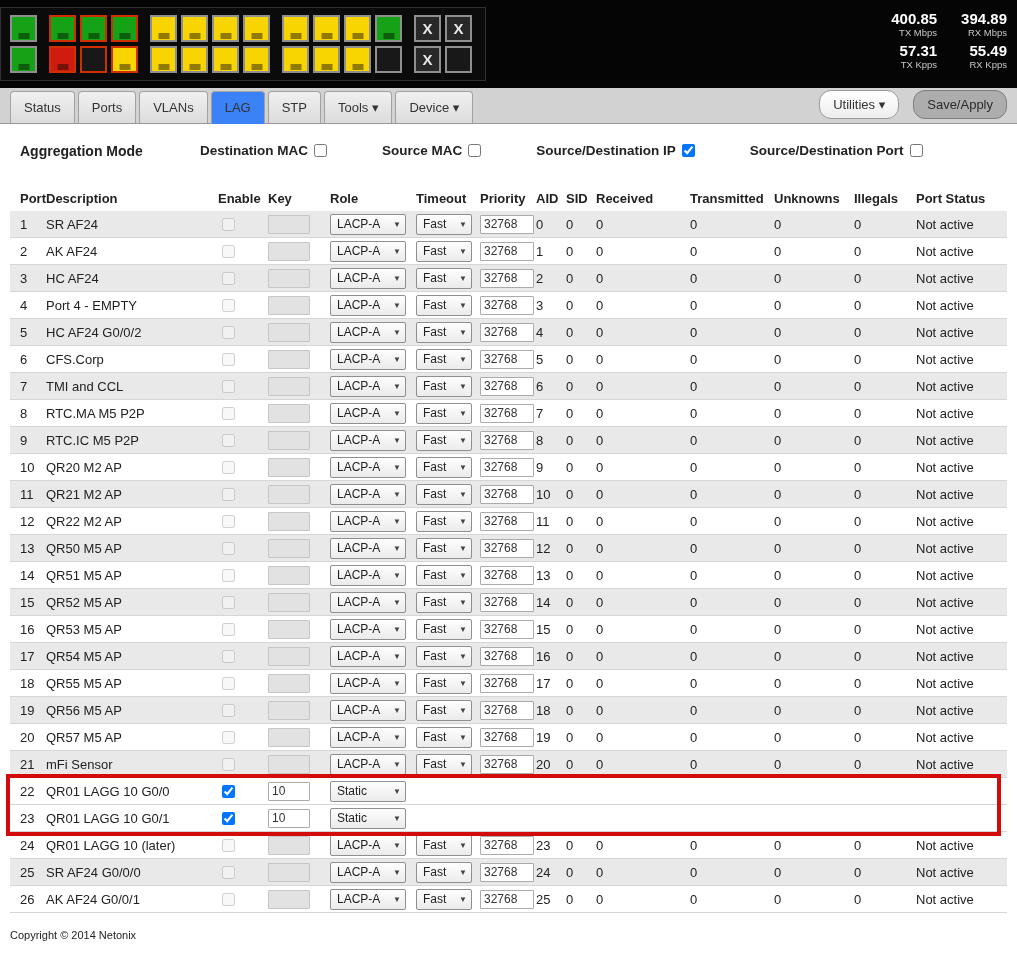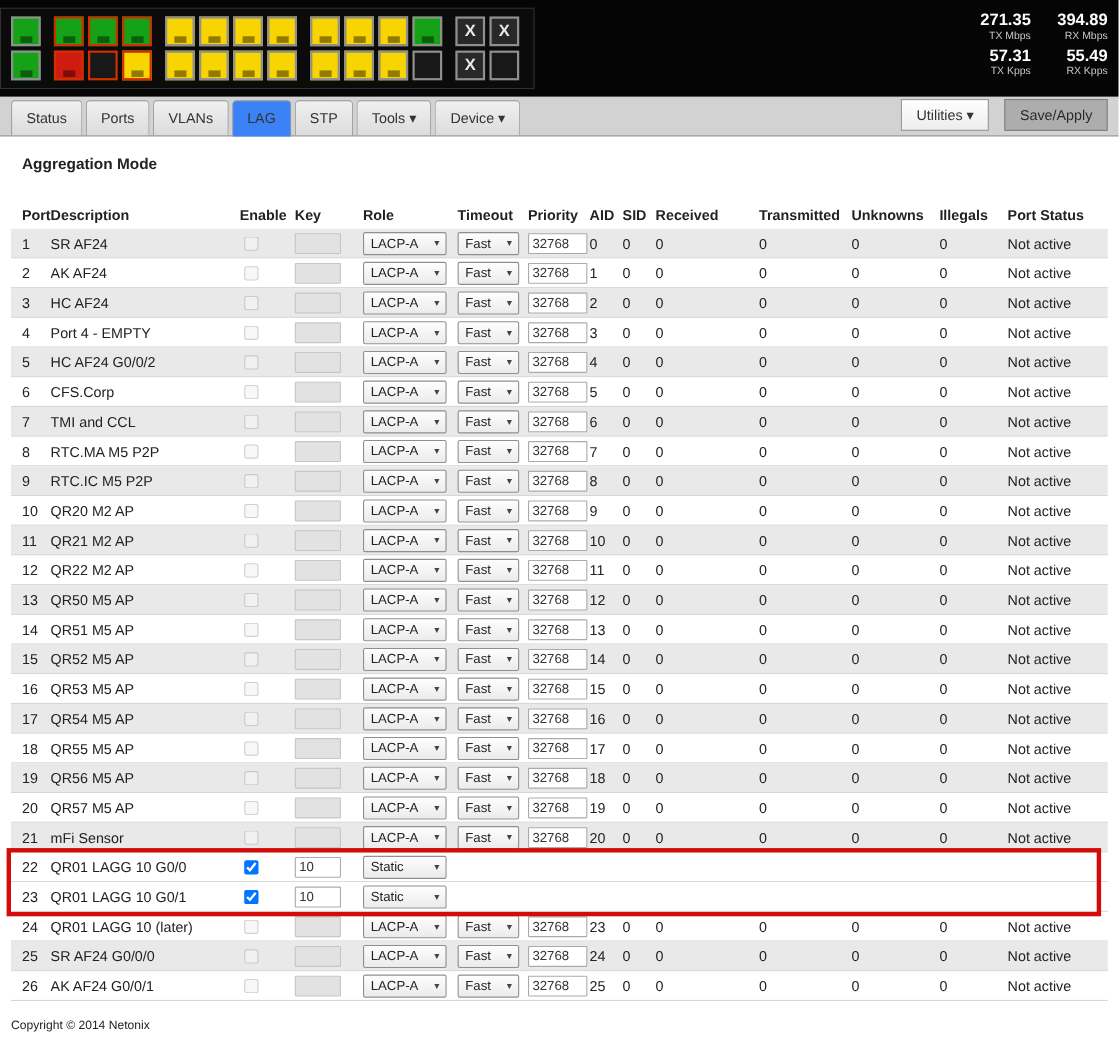"271.35" div.v { text: 271.35 -> 400.85 }
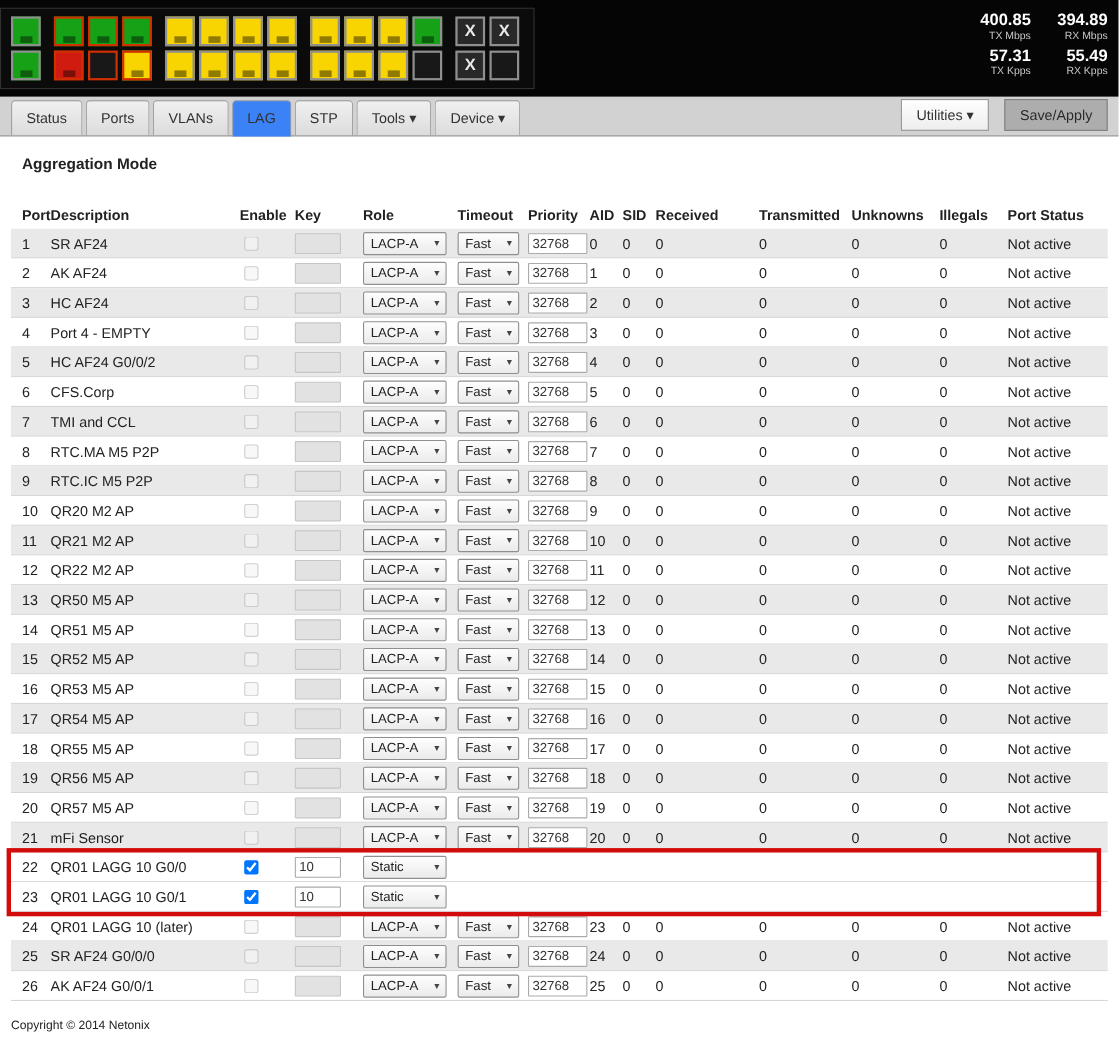"Utilities ▾" .btn { border-radius: 0 -> 12px }
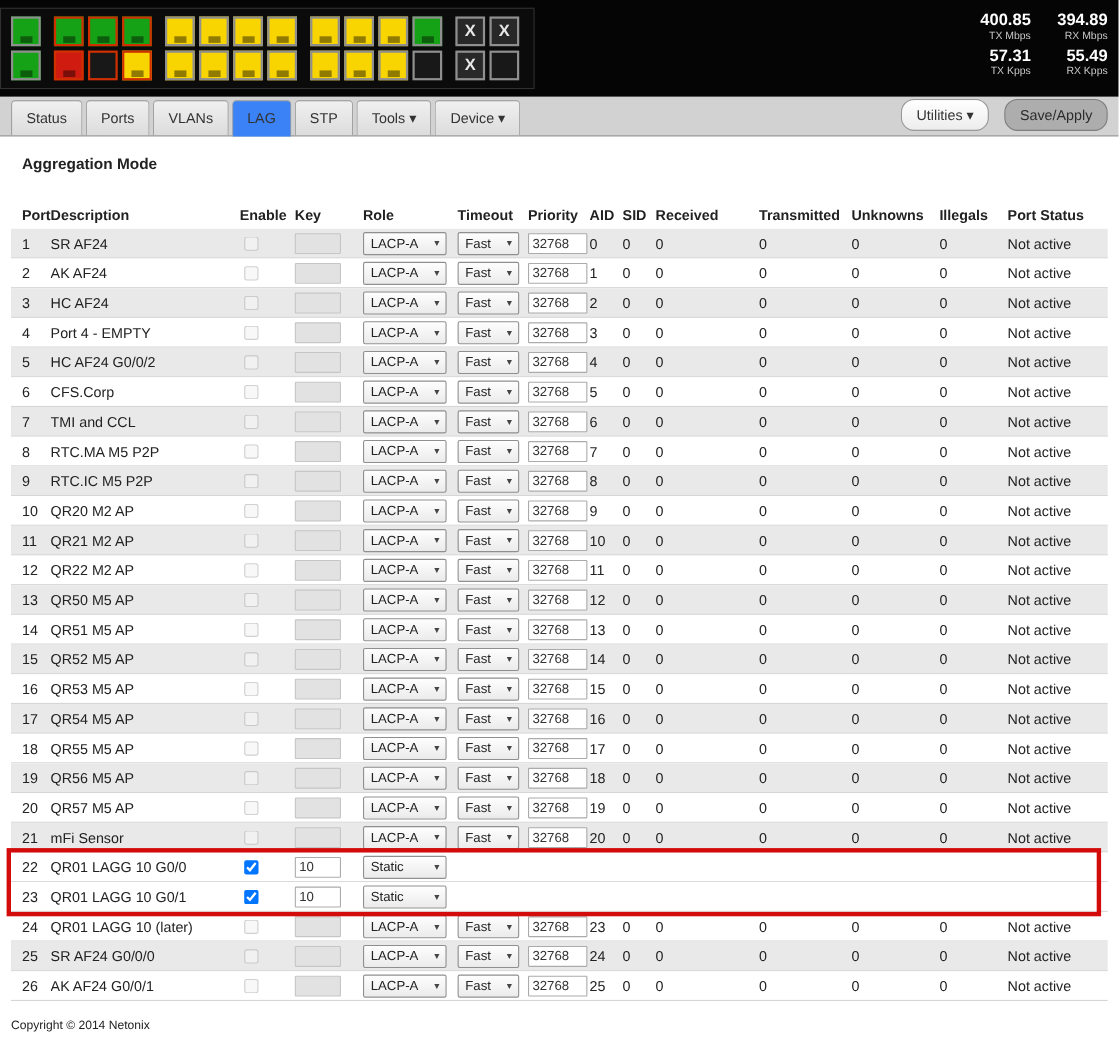"Destination MAC" div.agg-opts { html: none -> <div> <span> <span>Destination MAC</span> <input> </span> <span> <span>Source MAC</span> <input> </span> <span> <span>Source/Destination IP</span> <input> </span> <span> <span>Source/Destination Port</span> <input> </span> </div> }
